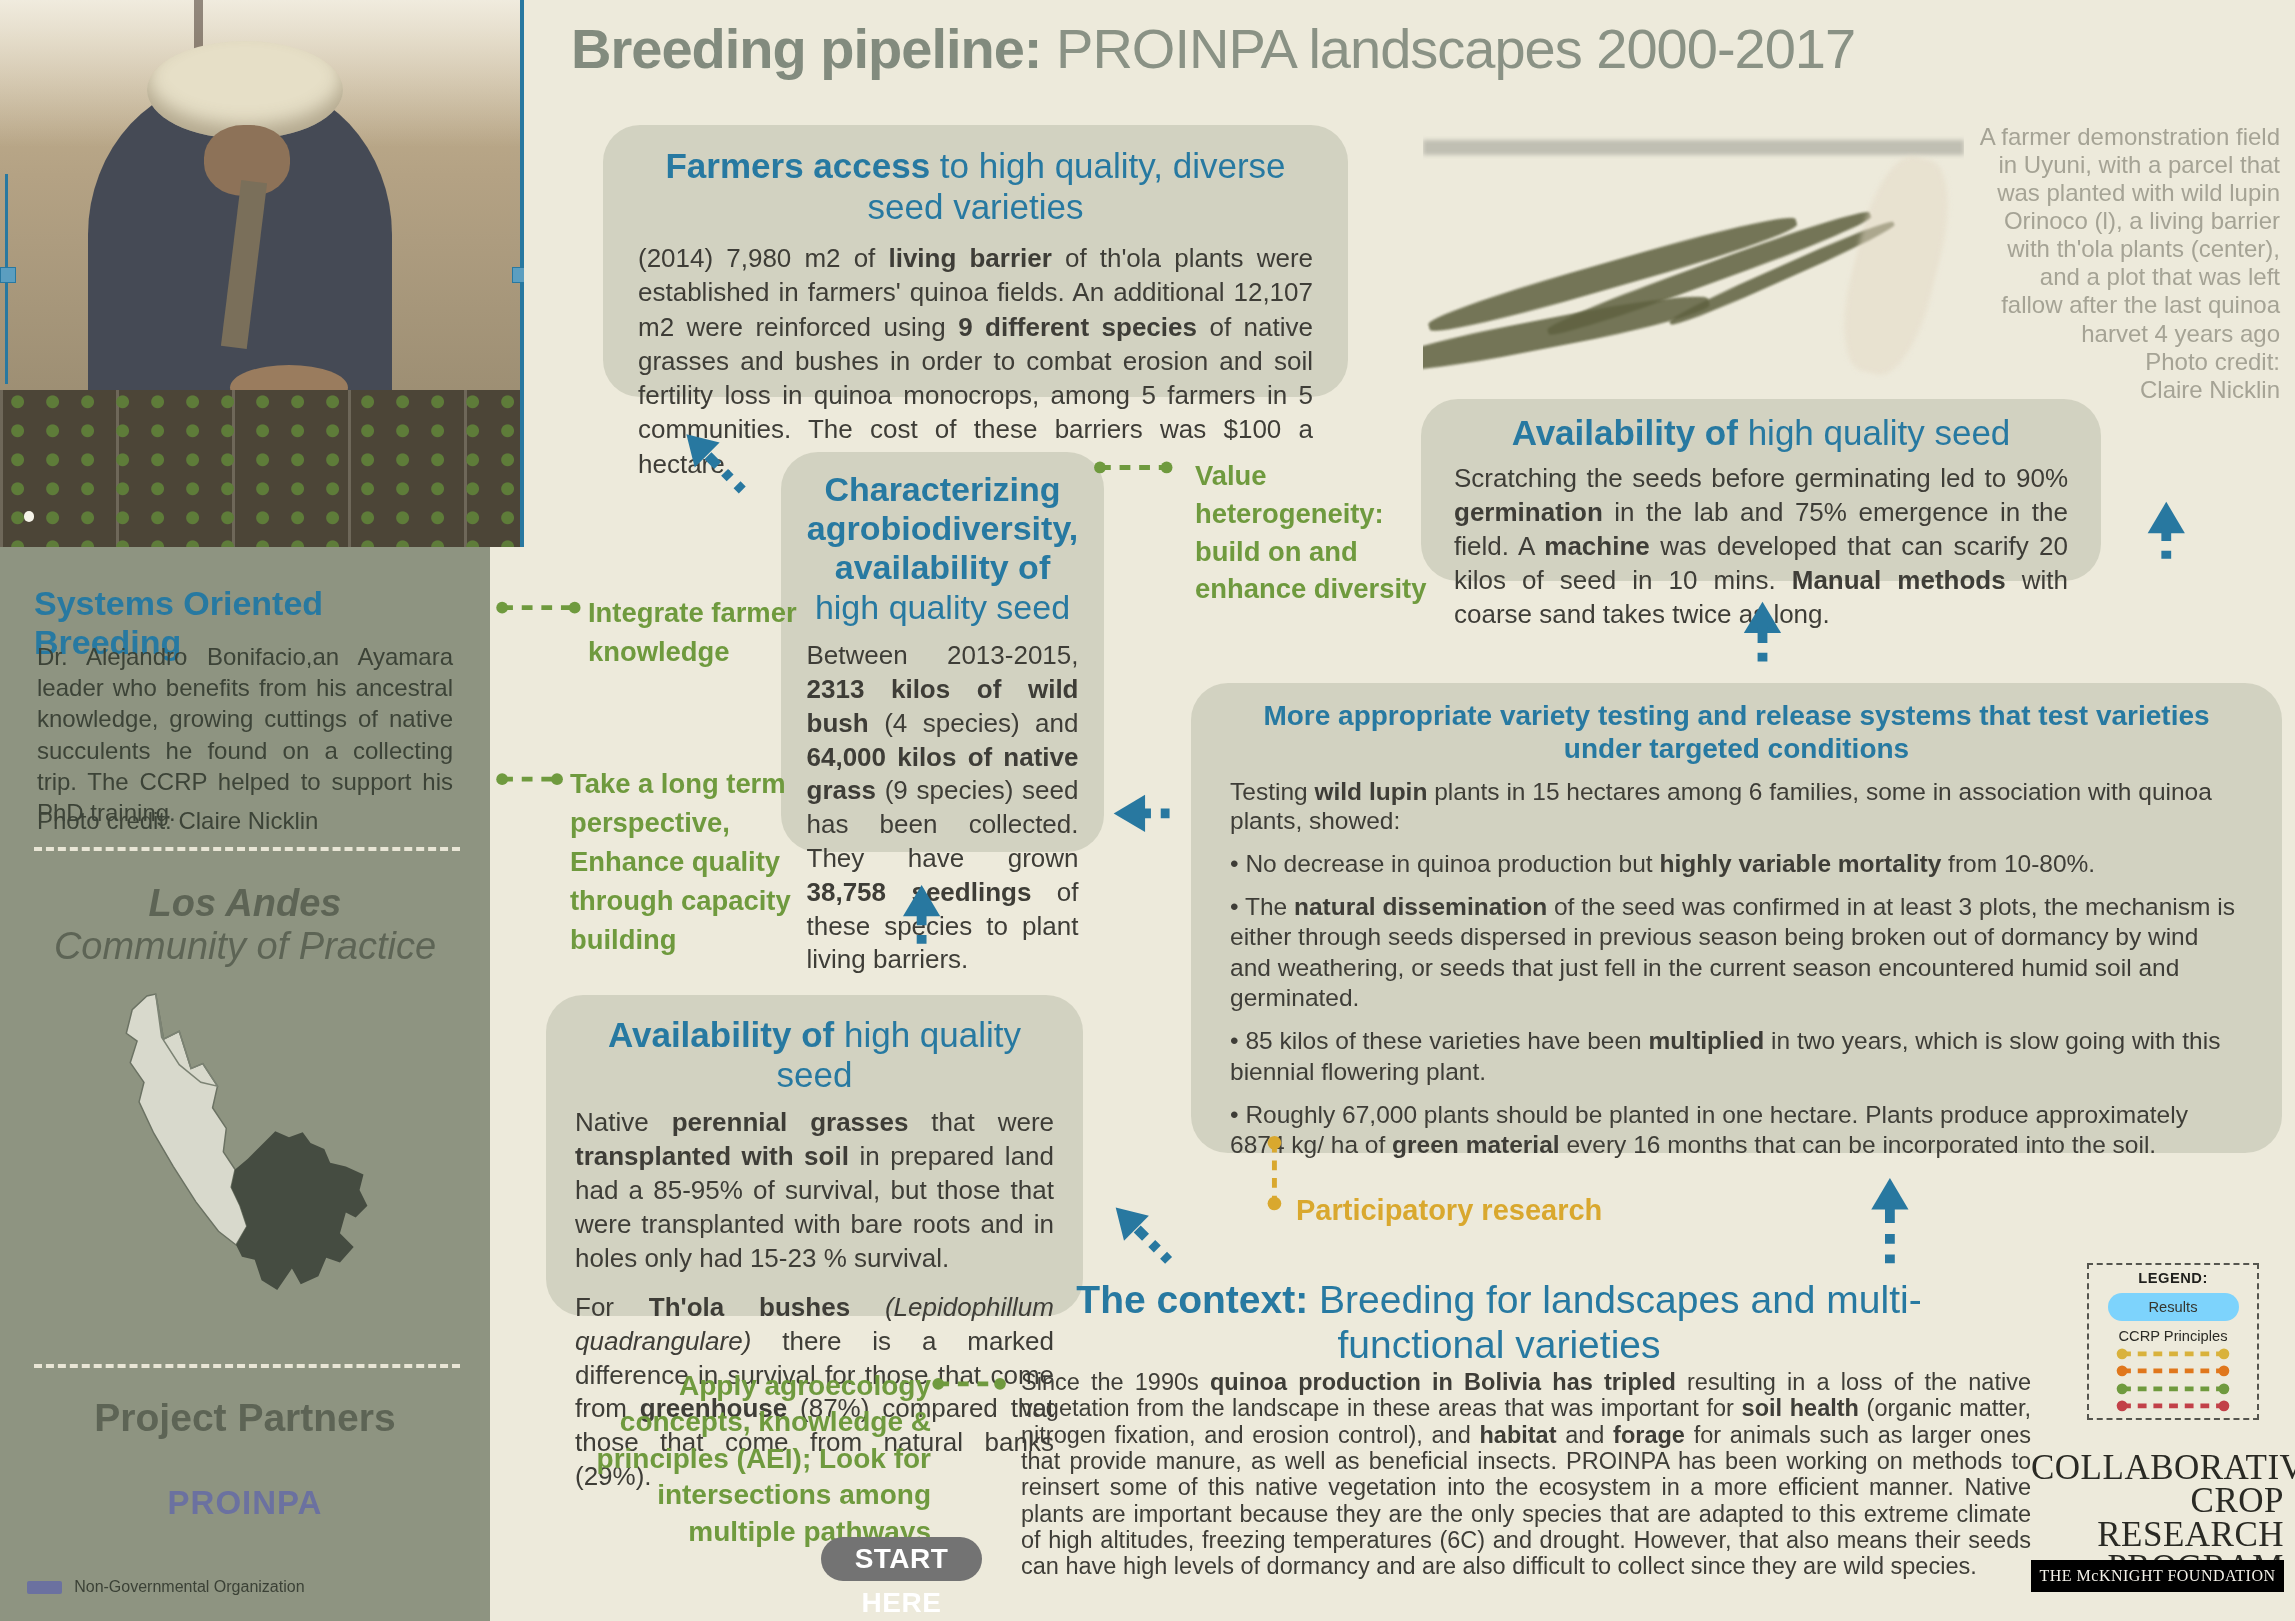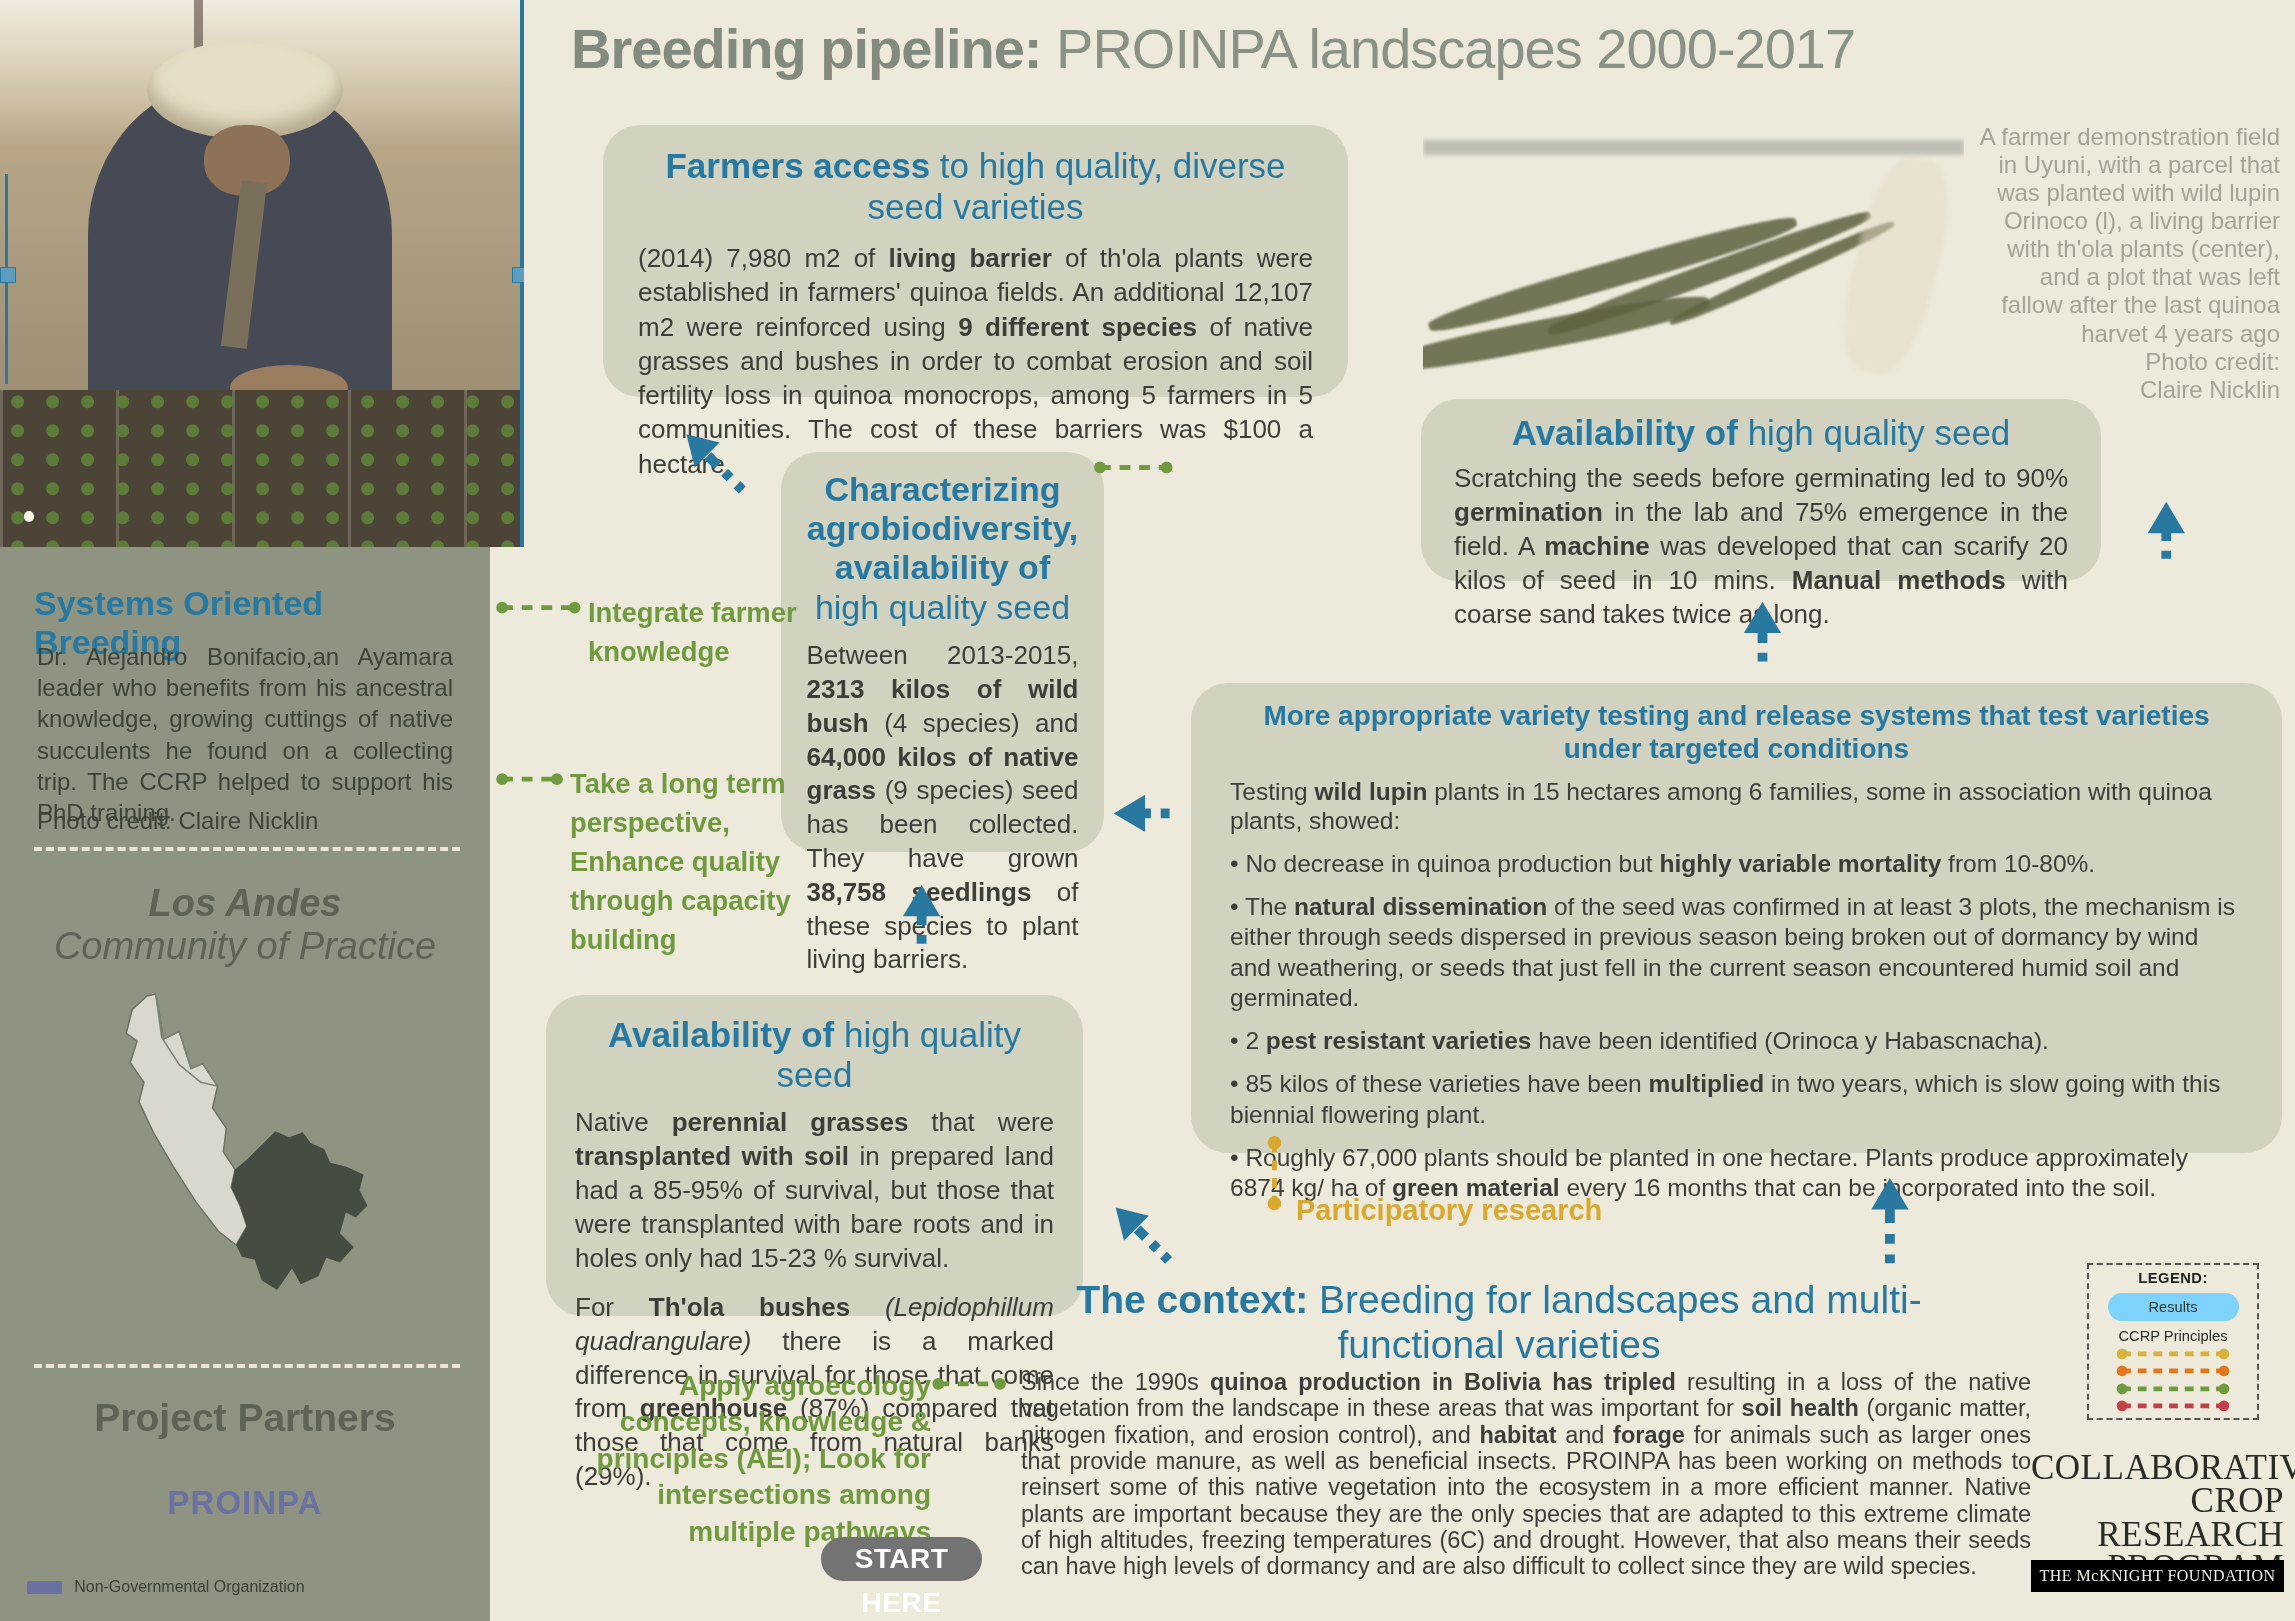"Value heterogeneity: build on and" div.plabel { html: none -> <div>Value heterogeneity: build on and enhance diversity</div> }
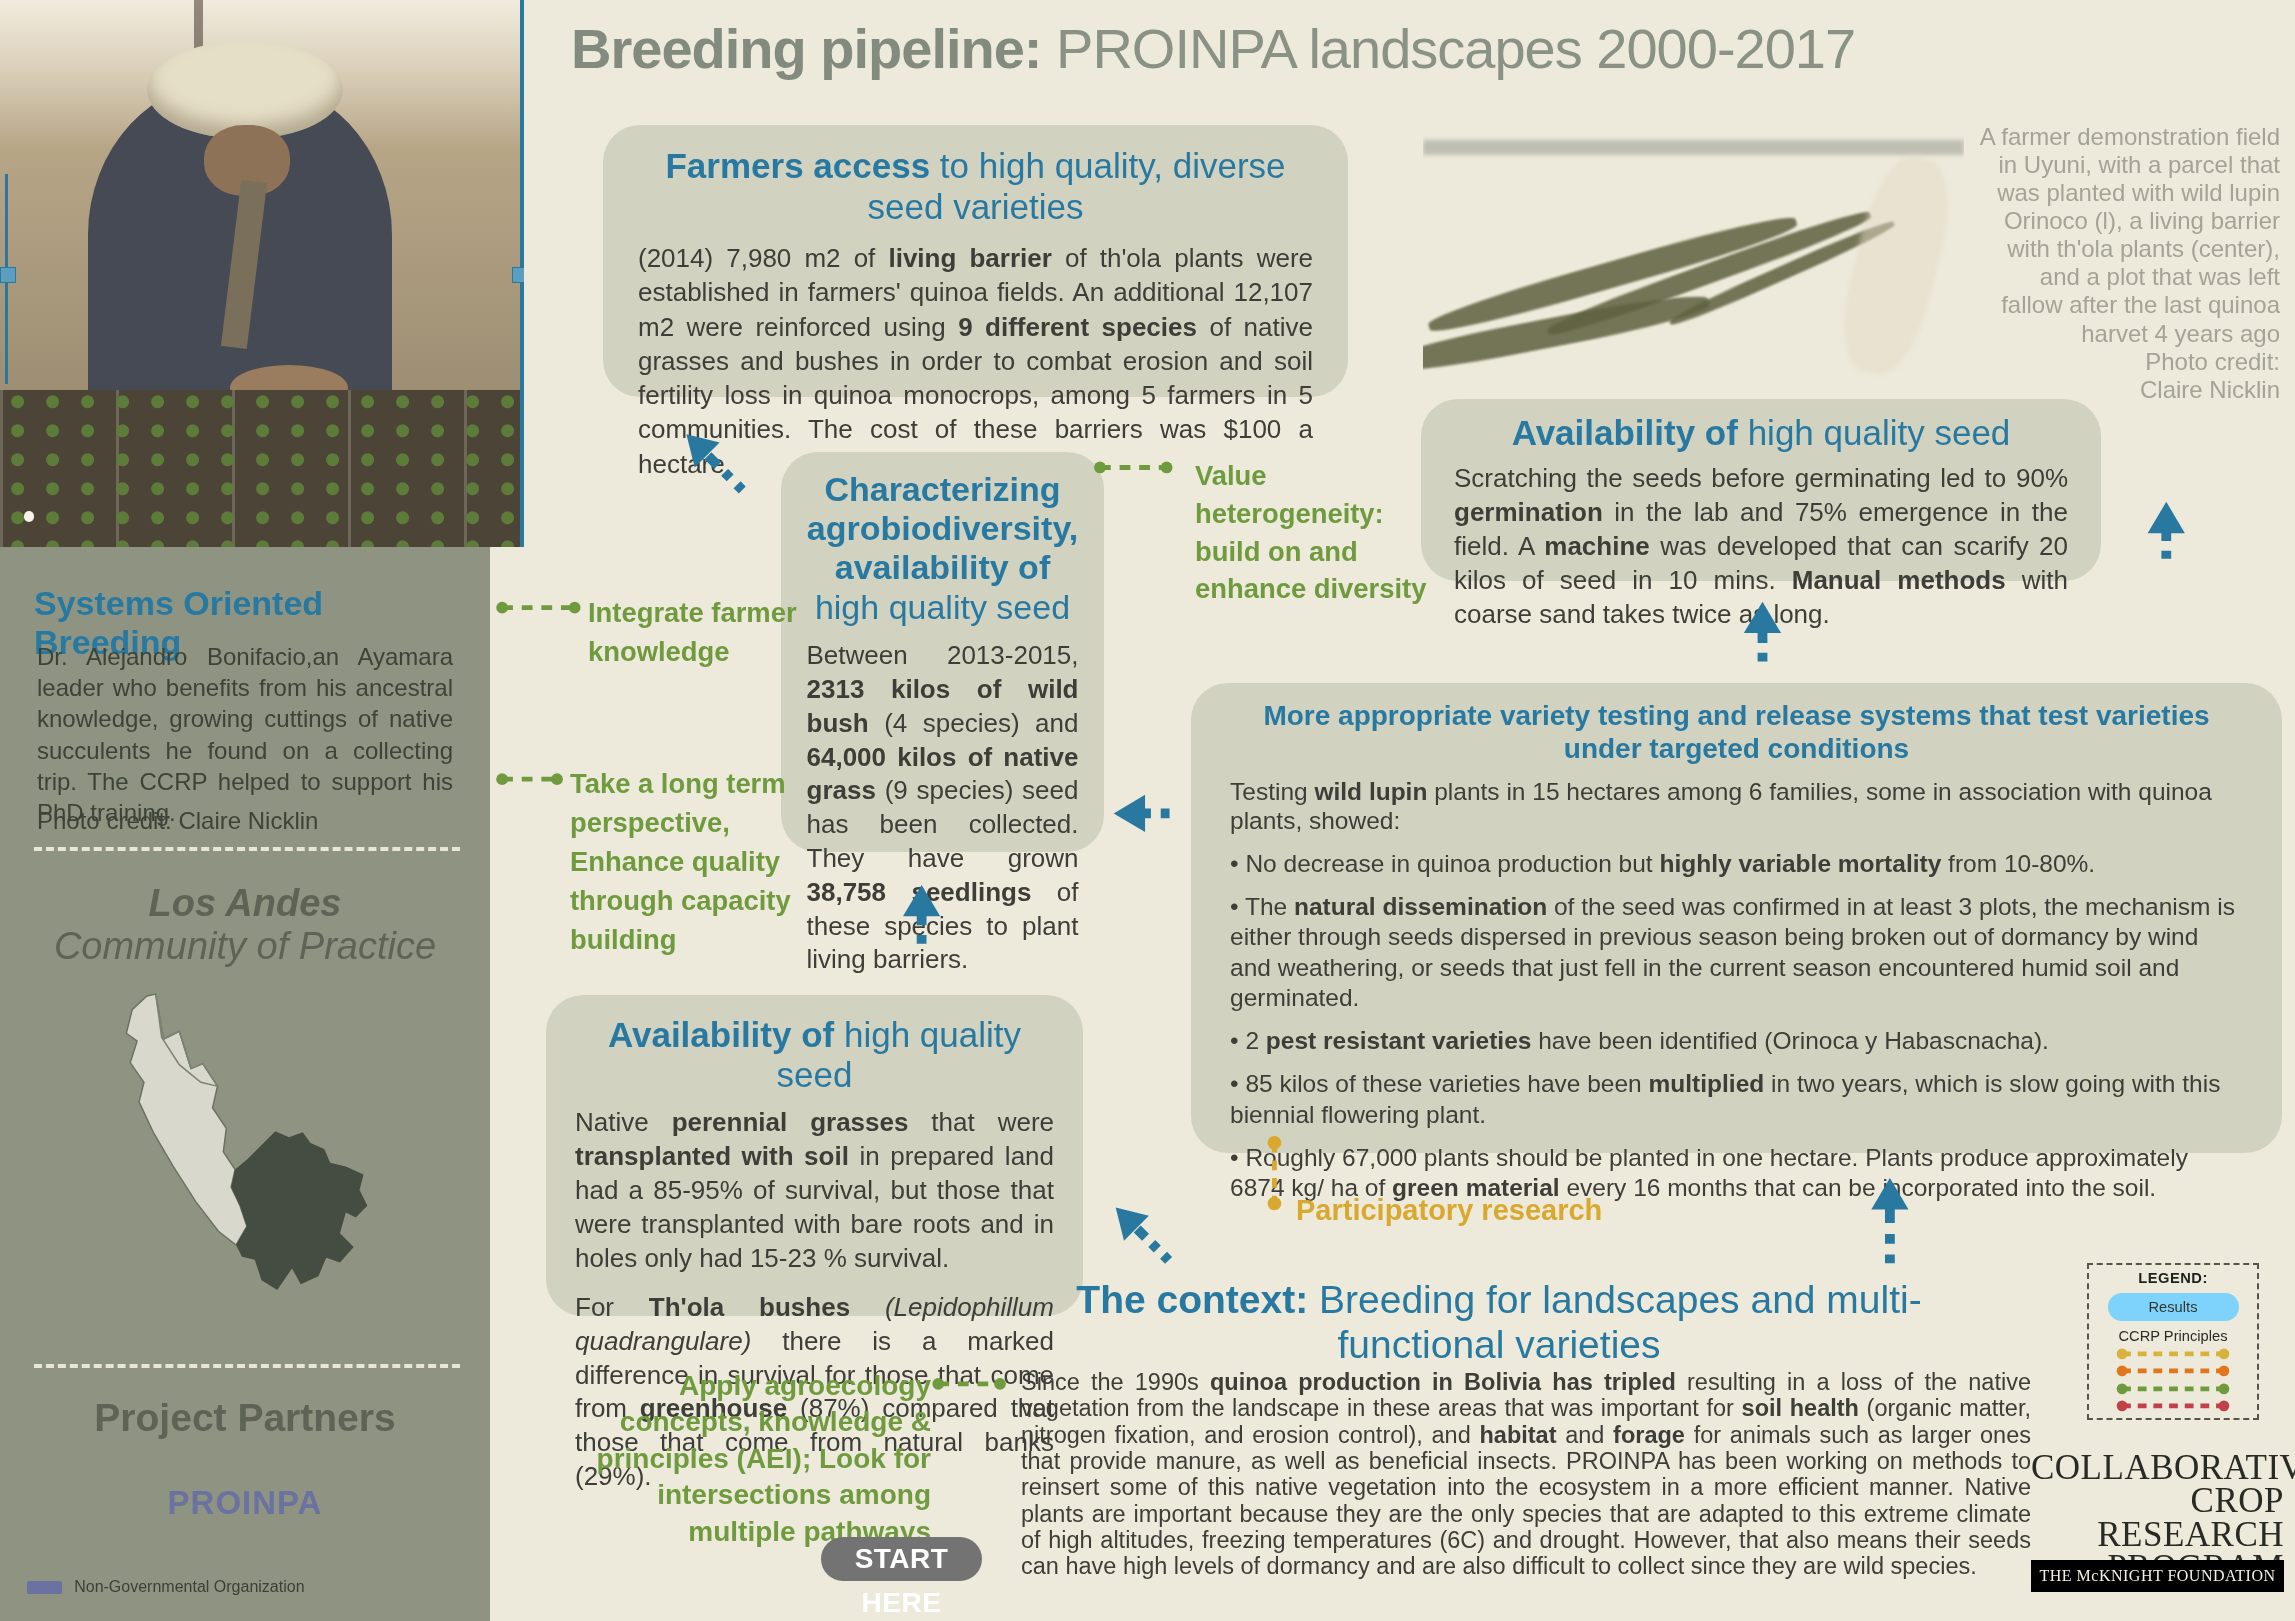"• 2 pest resistant varieties" div.bullet { html: <div><span>• 2 </span><b>pest resistant varieties</b><span> have been identified (Orinoca y Habascnacha).</span></div> -> none }
